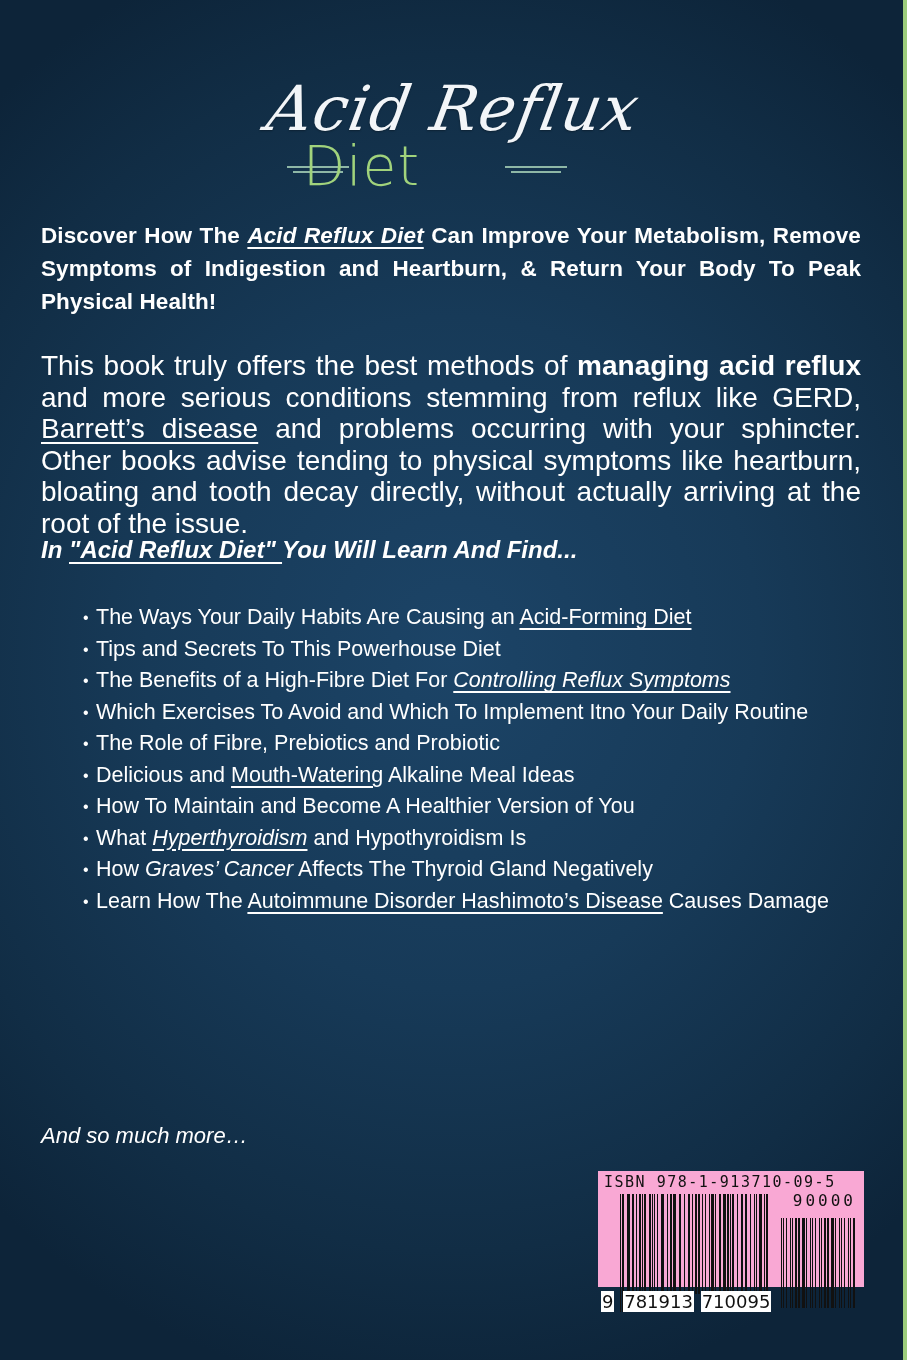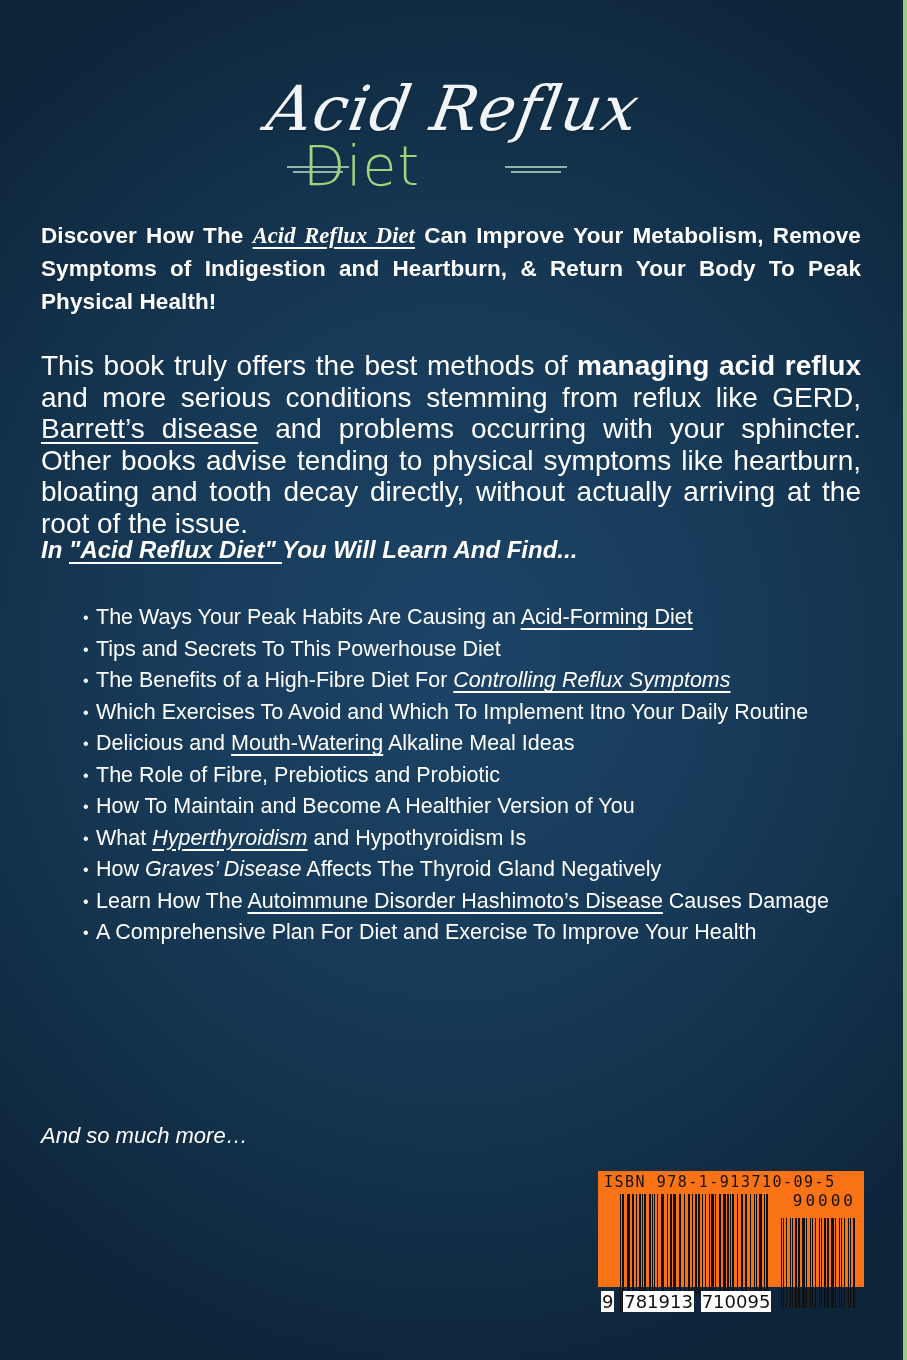"Acid Reflux Diet" .headline .em { font-family: Liberation Serif, serif -> none }
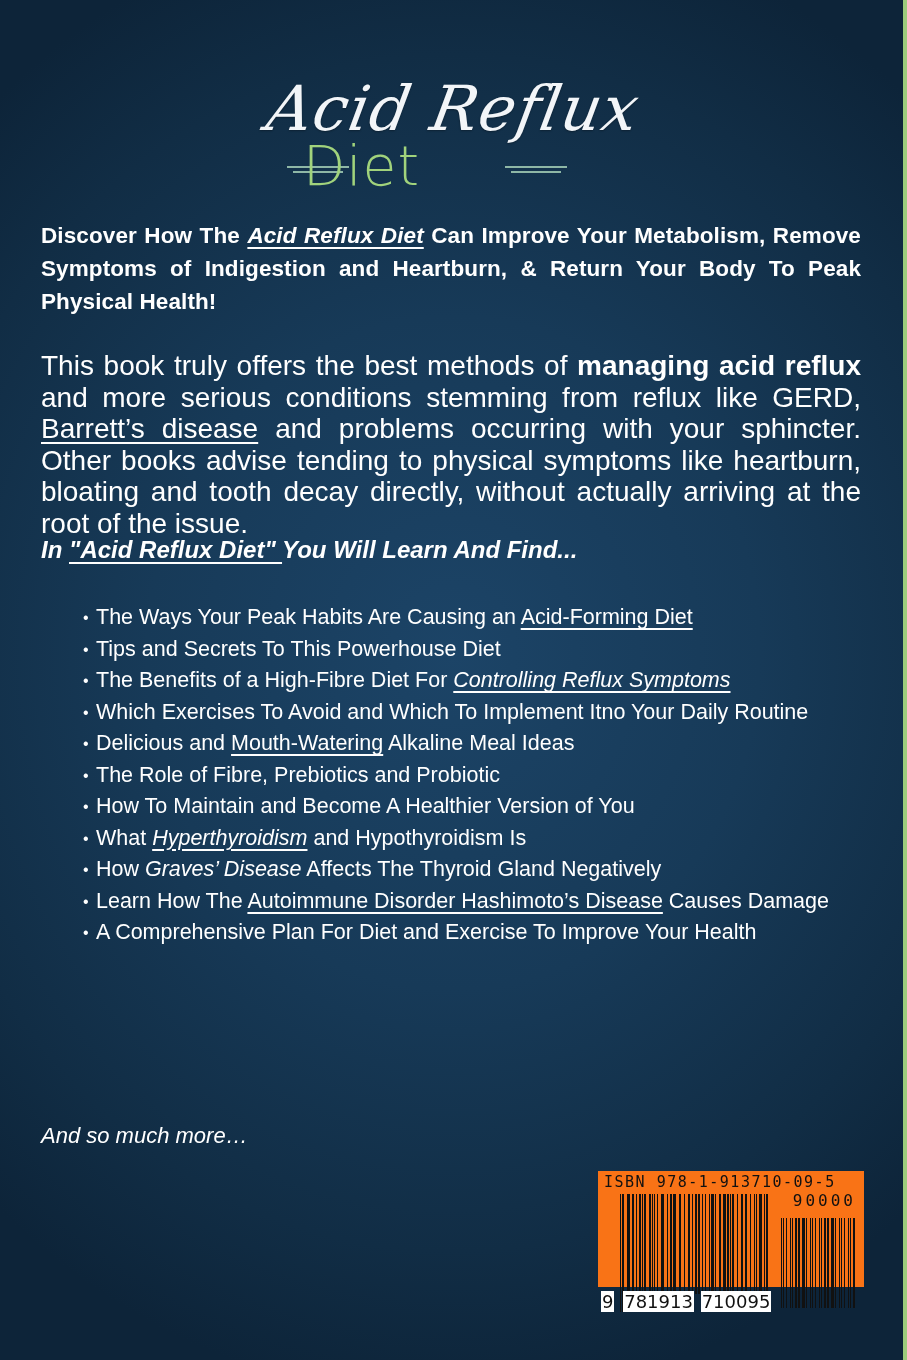"The Ways Your Peak Habits" span { text: Peak -> Daily }
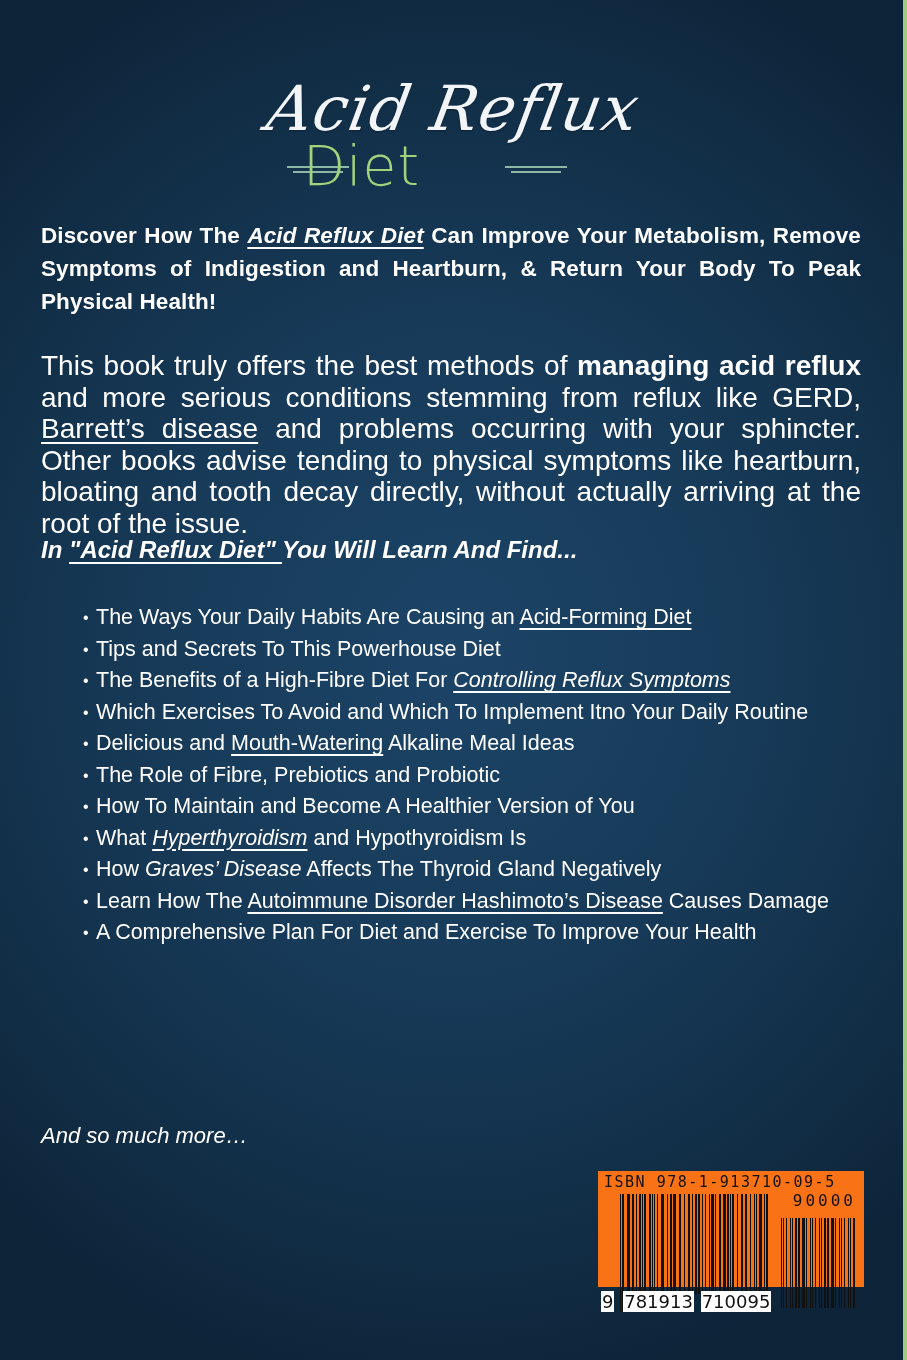"Delicious and Mouth-Watering Alkaline" li { order: before "The Role of Fibre, Prebiotics" -> after "The Role of Fibre, Prebiotics" }
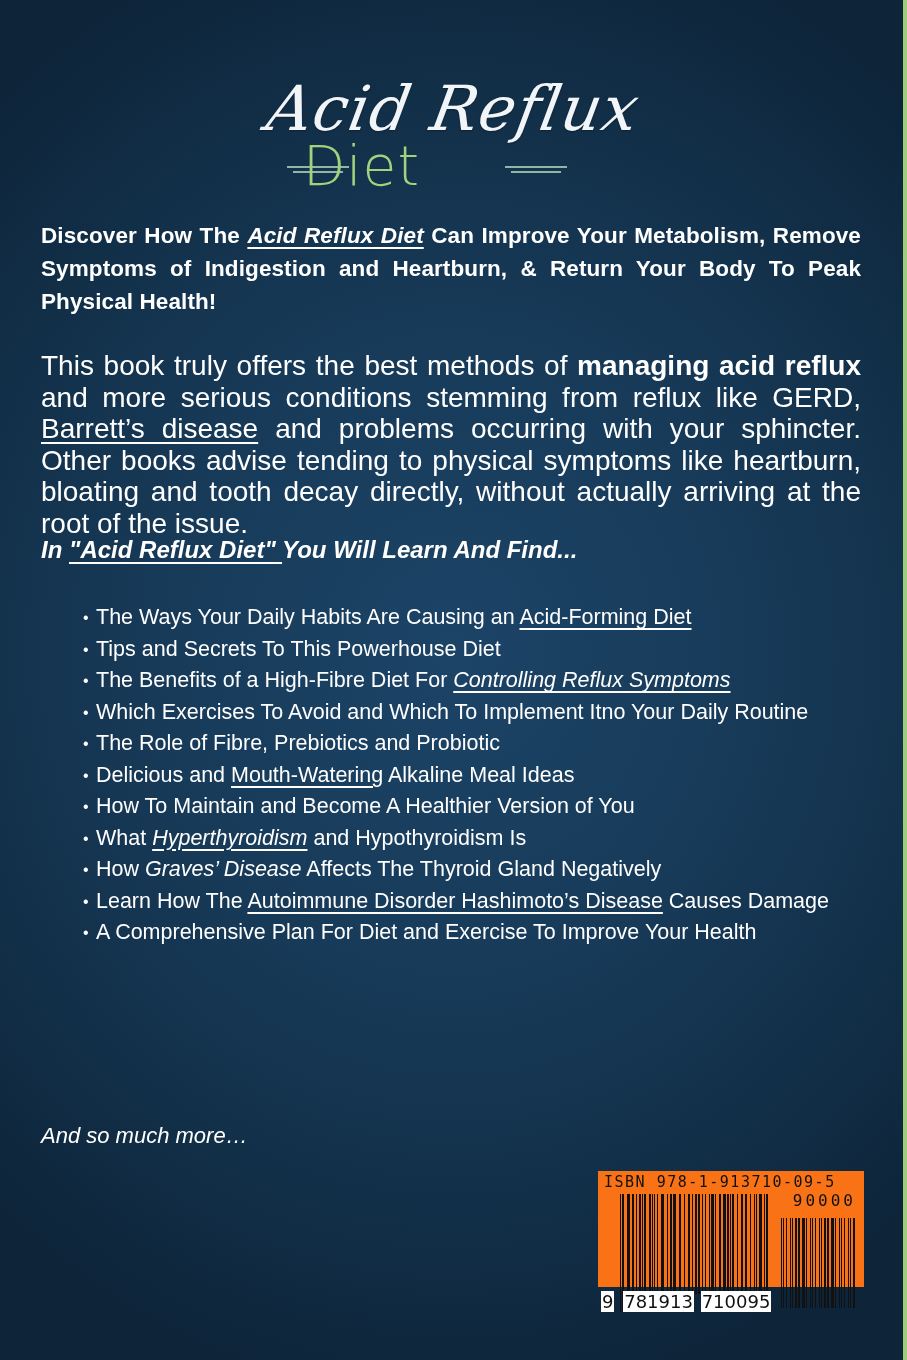"Graves’ Disease" span.i { text: Disease -> Cancer }
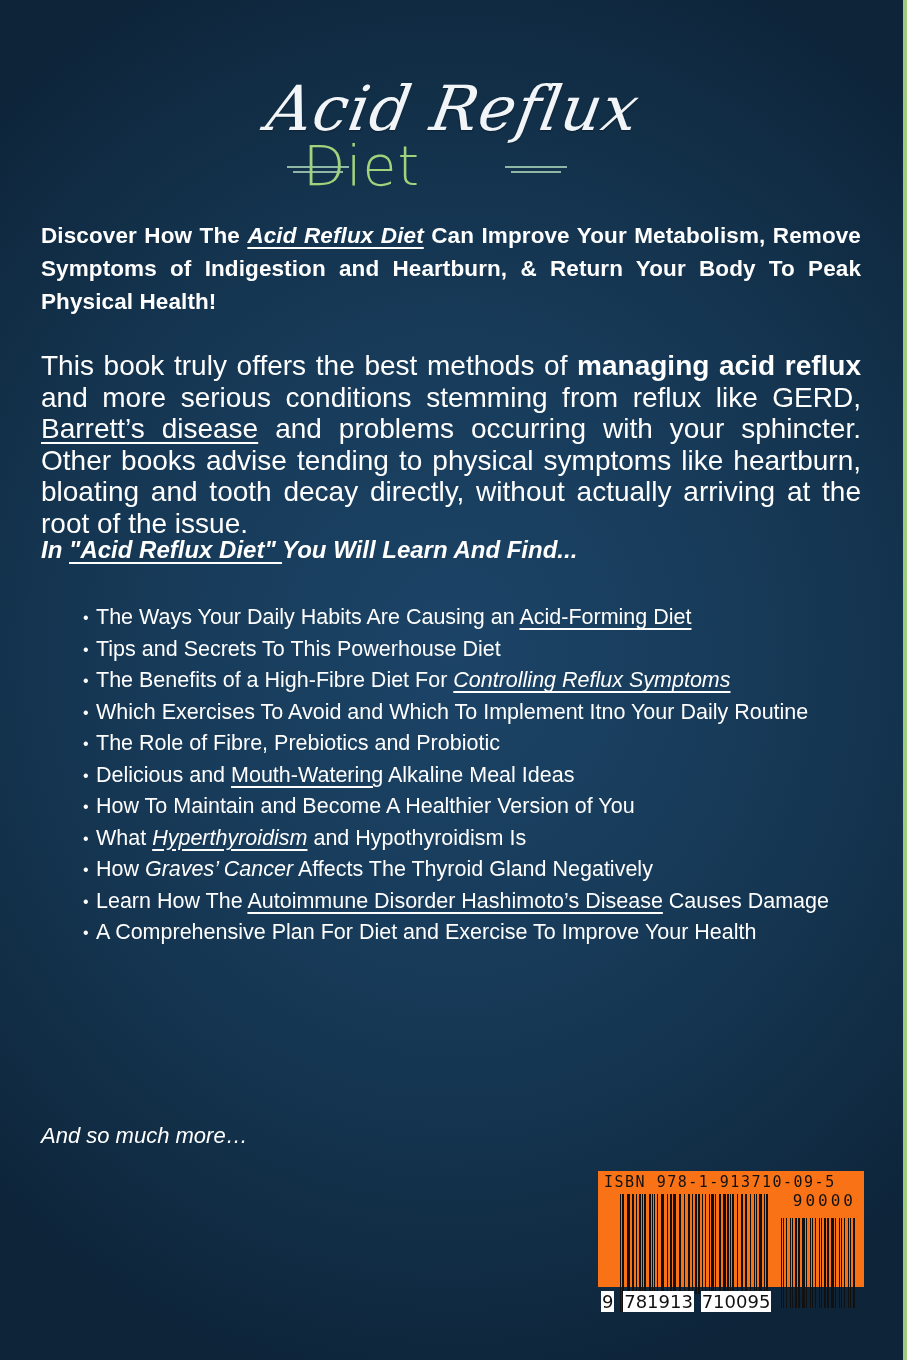"A Comprehensive Plan For Diet" li { html: <li><span>A Comprehensive Plan For Diet and Exercise To Improve Your Health</span><span></span></li> -> none }
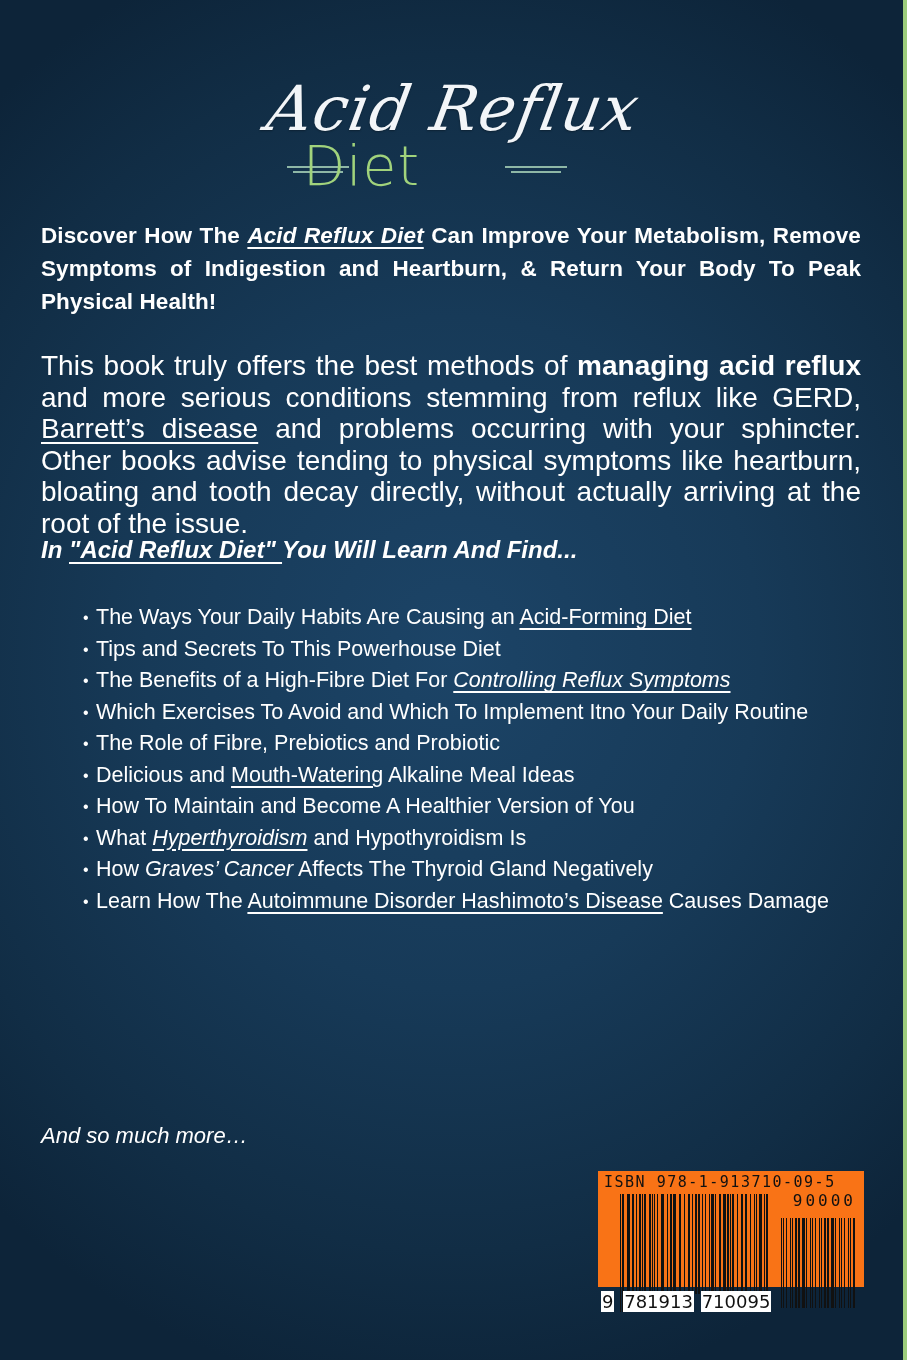"ISBN 978-1-913710-09-5" .barcode-box { background: #f97316 -> #f9a8d4 }
